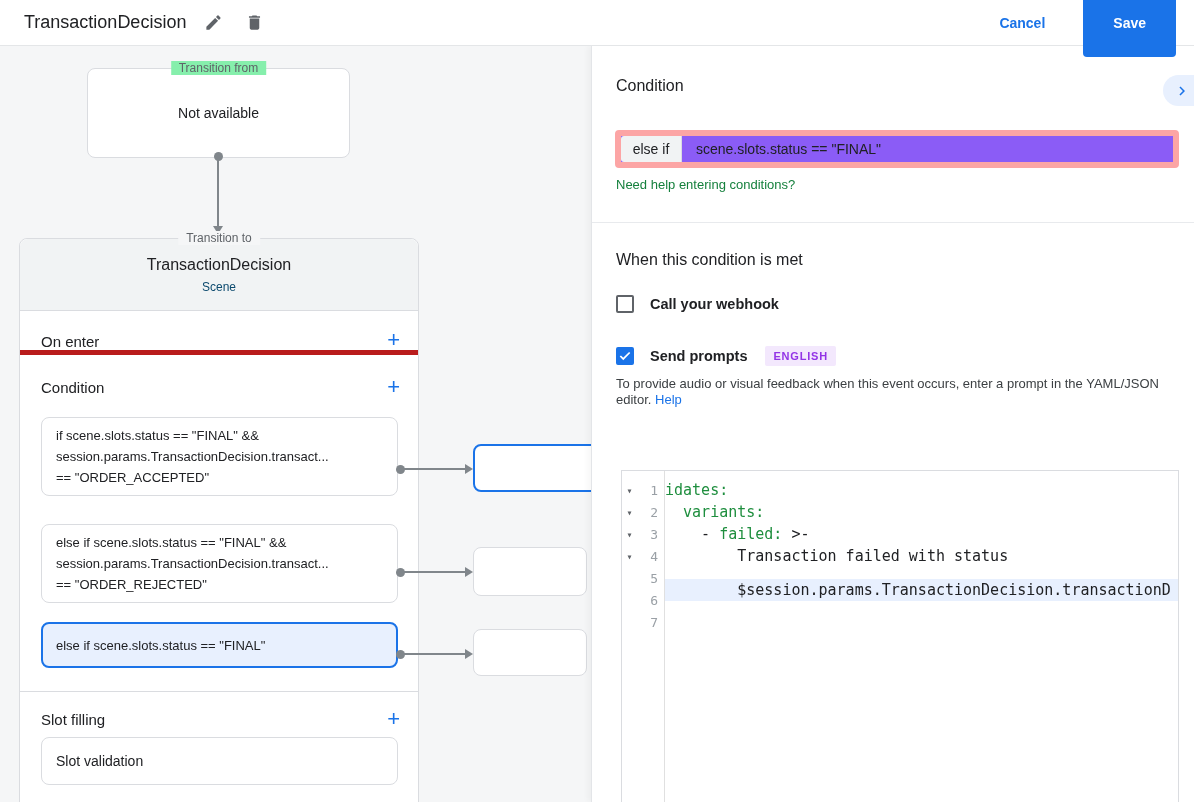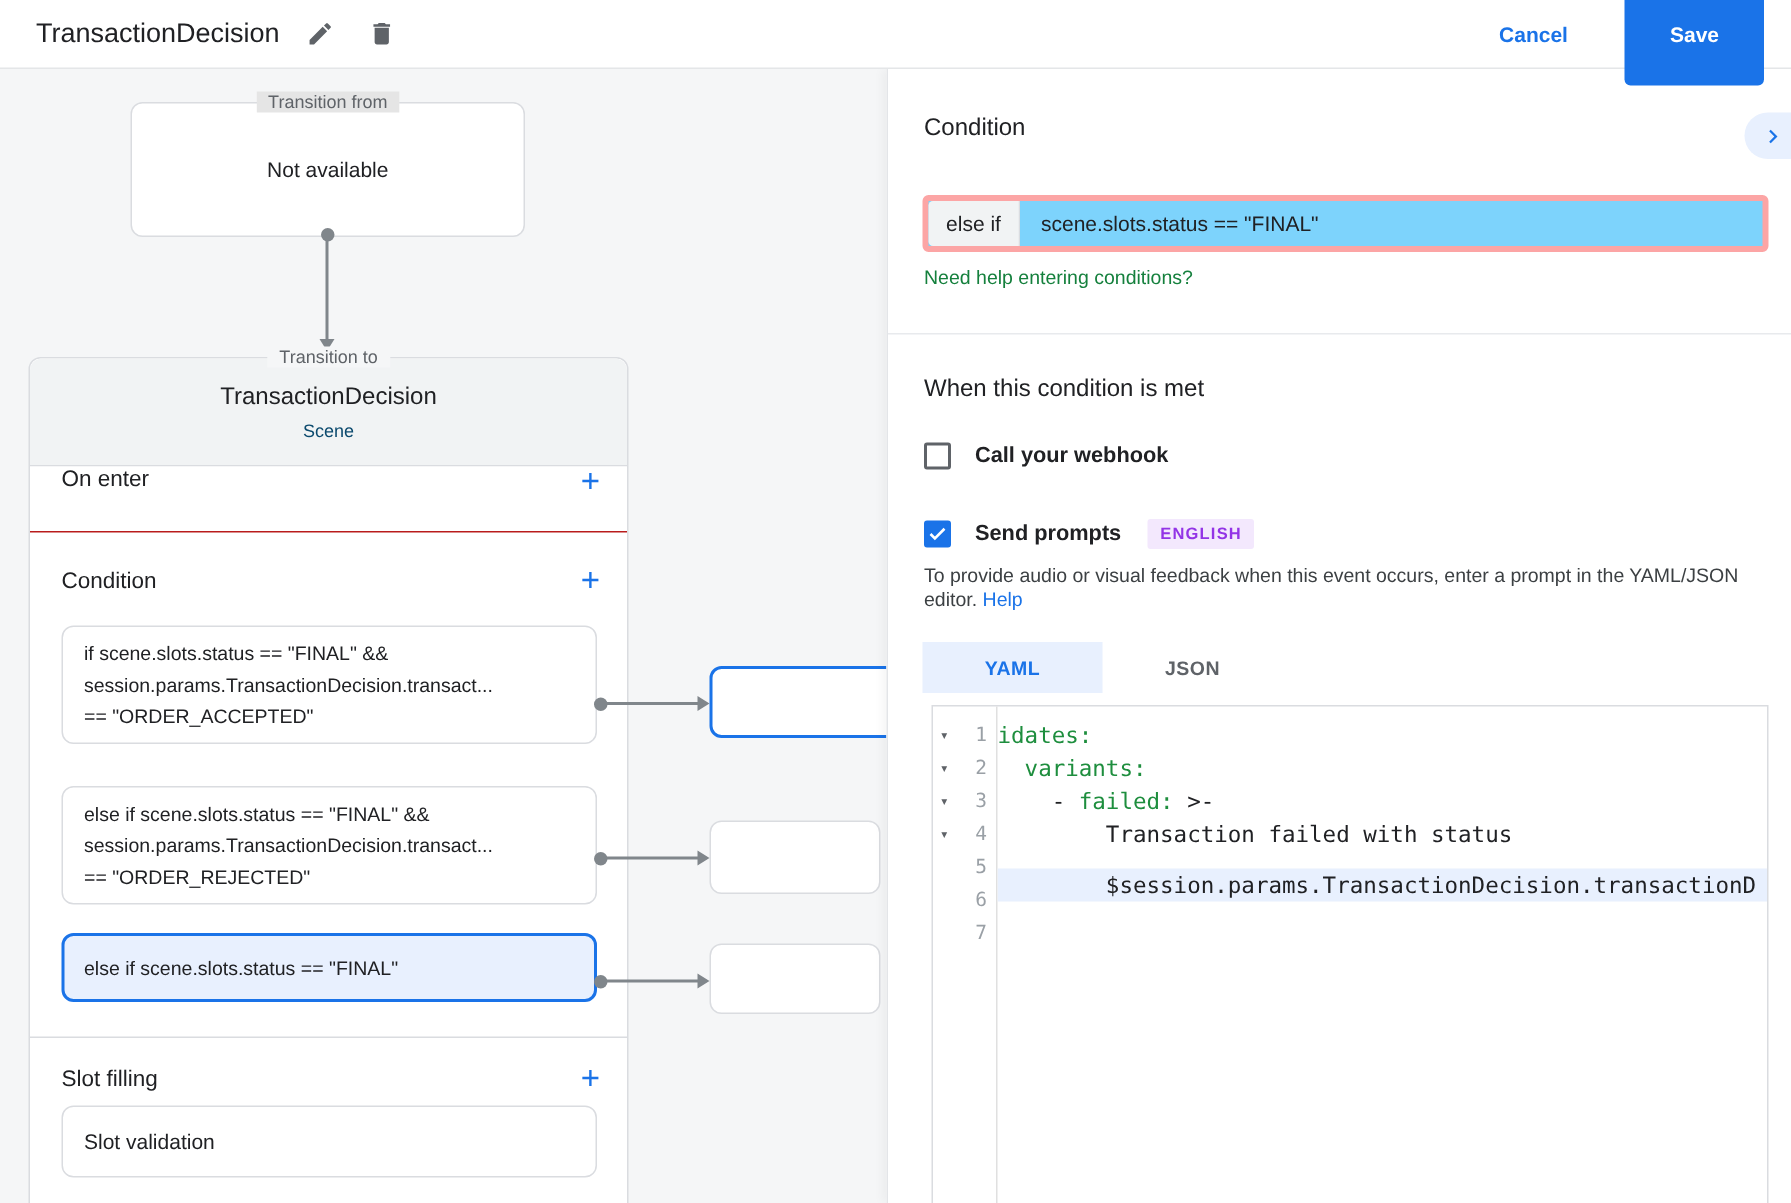"Transition from" .legend { background: #e5e5e5 -> #86efac }
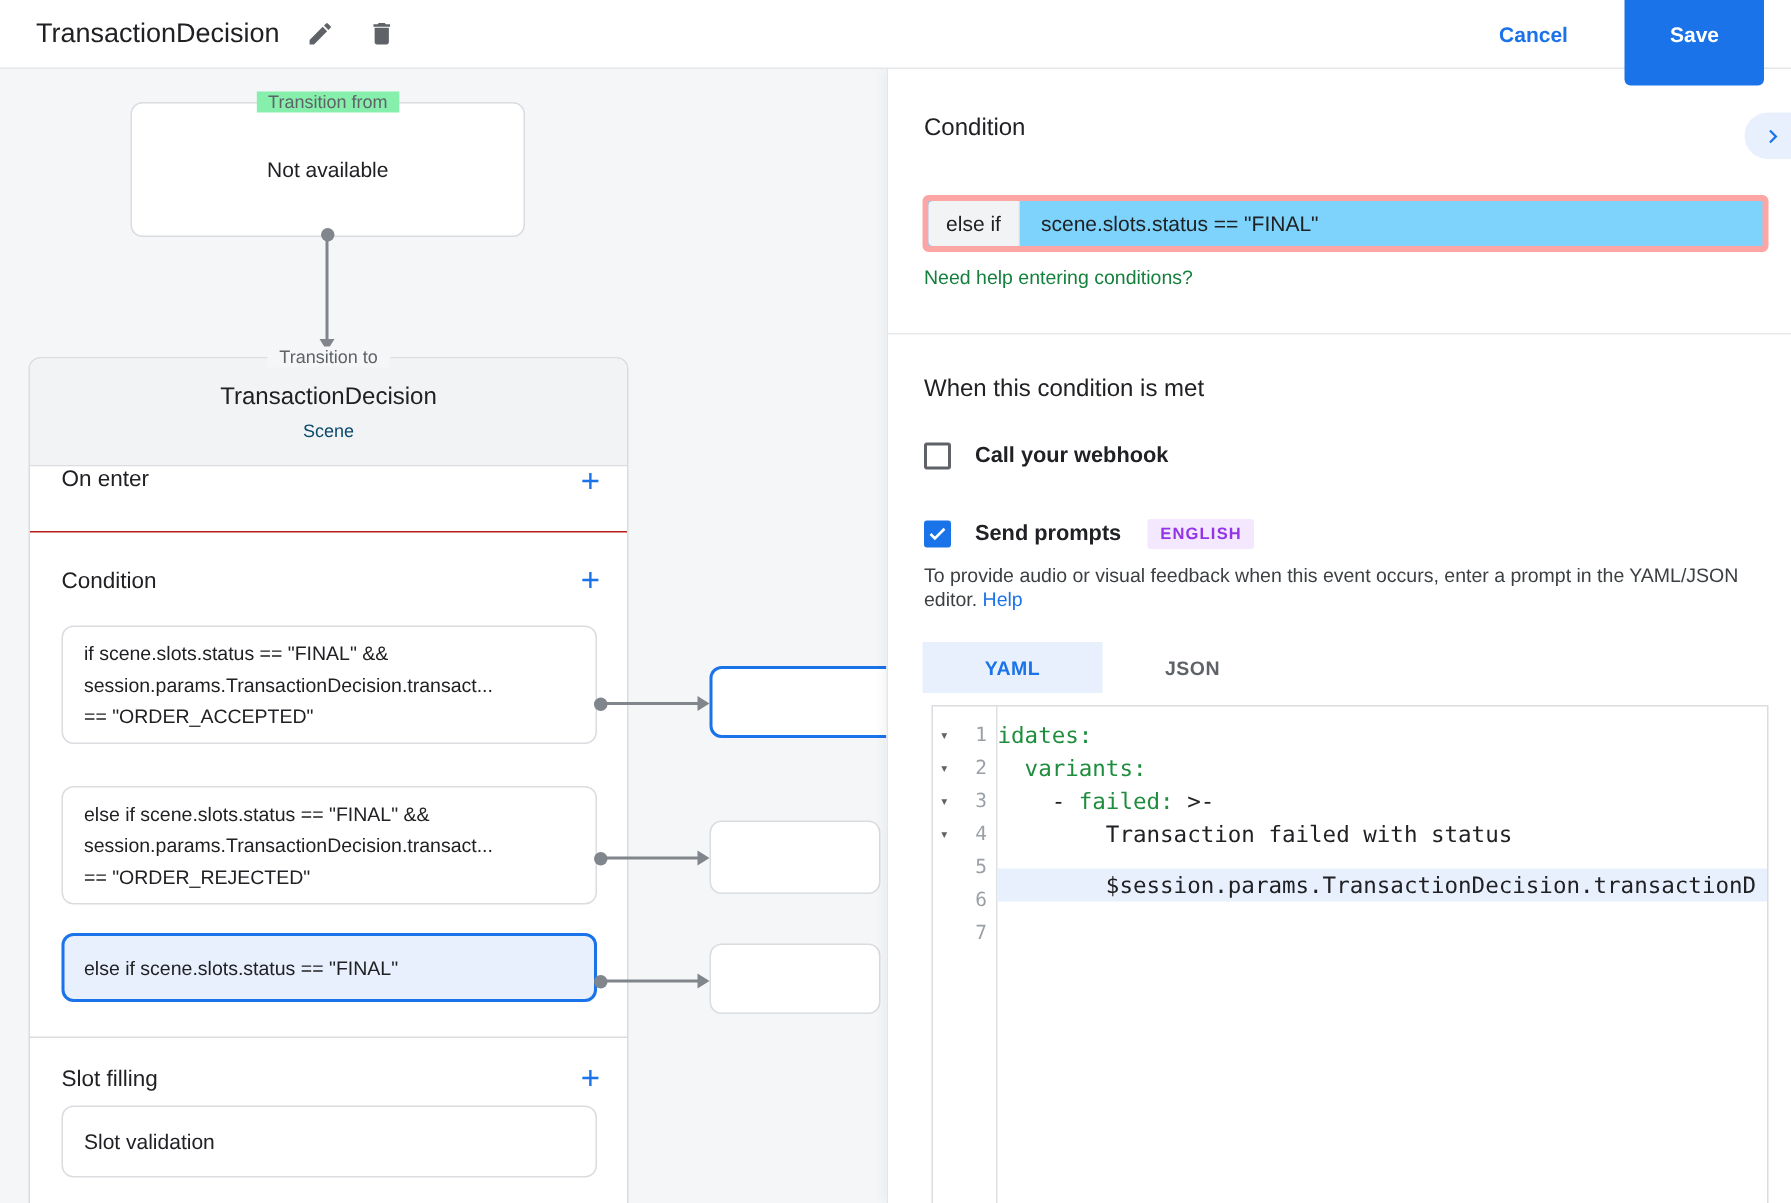"else if" .cond-input { background: #7dd3fc -> #8b5cf6; border: 4px solid #fca5a5 -> 6px solid #fca5a5 }
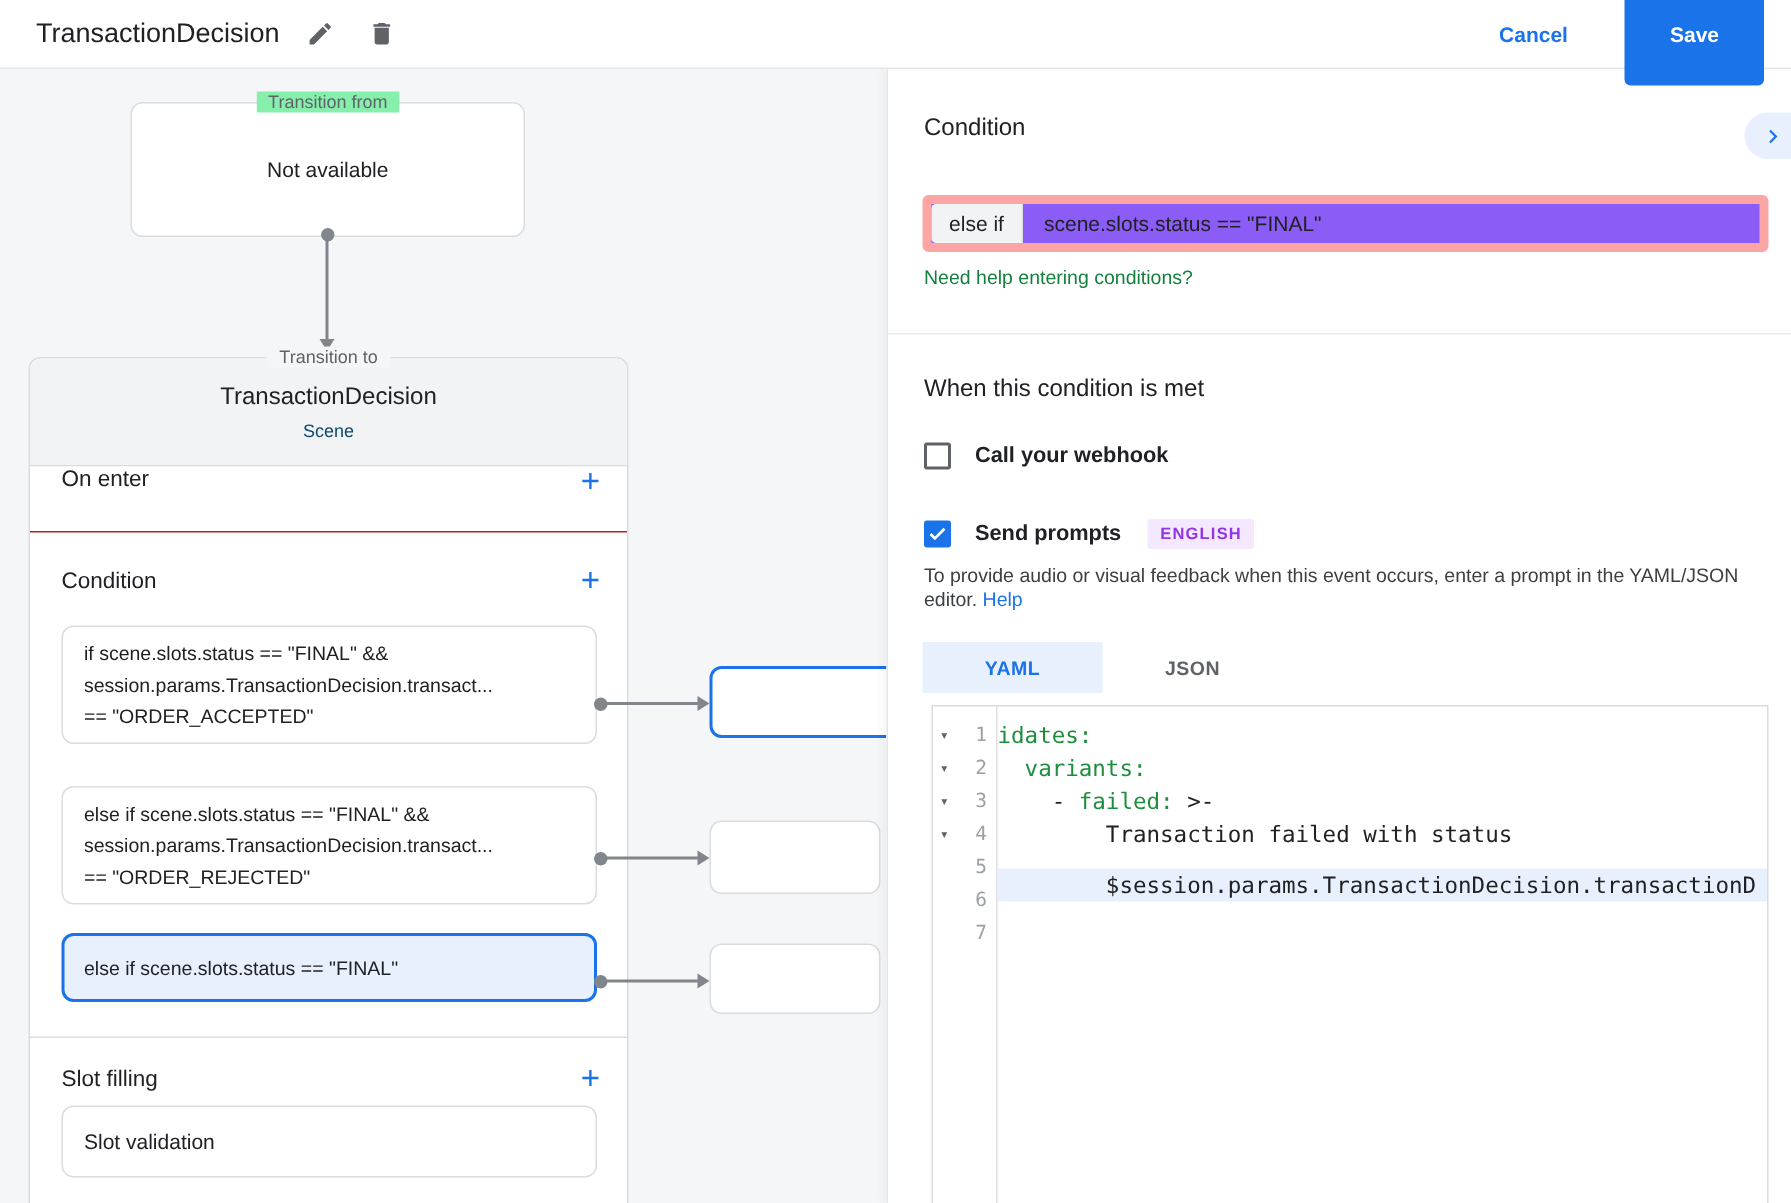"On enter" .row-onenter { align-items: flex-start -> flex-end; border-bottom: 1px solid #b91c1c -> 5px solid #b91c1c }
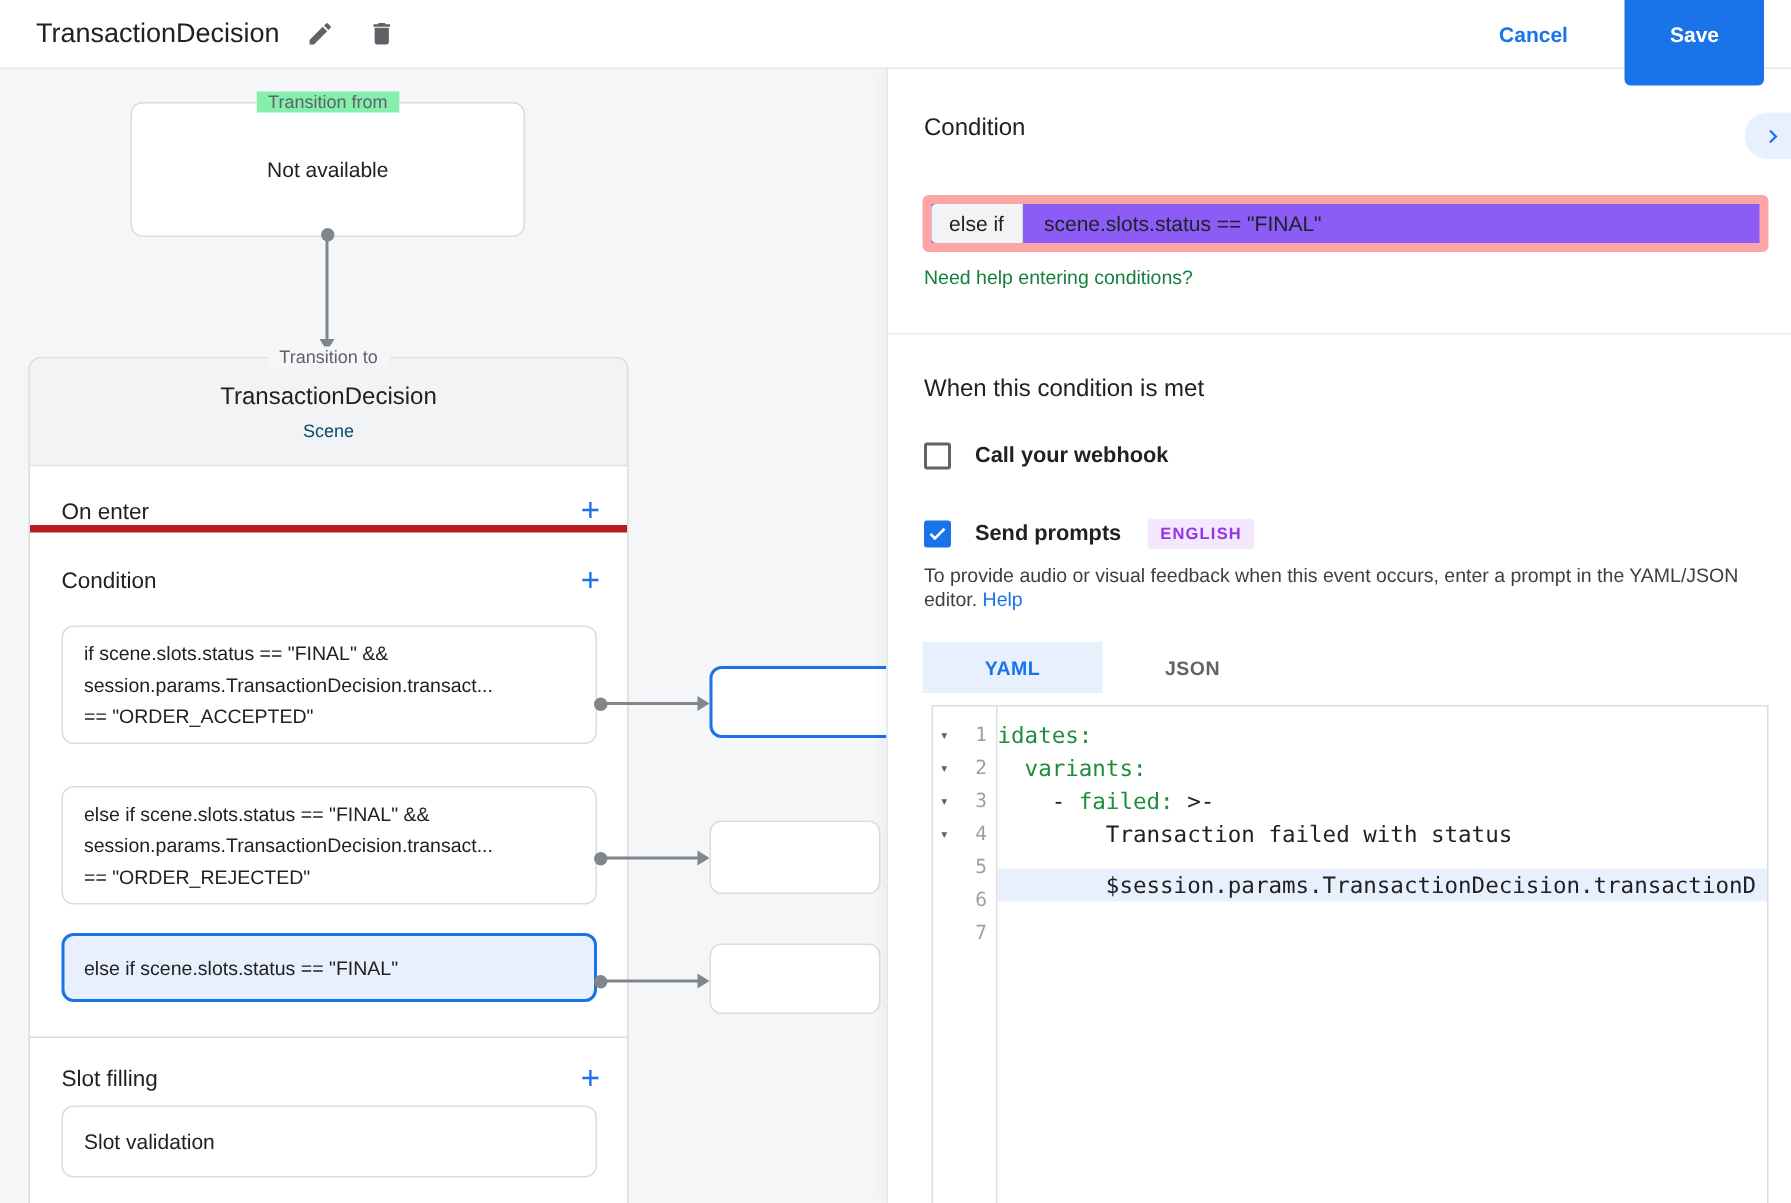"YAML" div.tabs { html: <div> <button>YAML</button> <button>JSON</button> </div> -> none }
